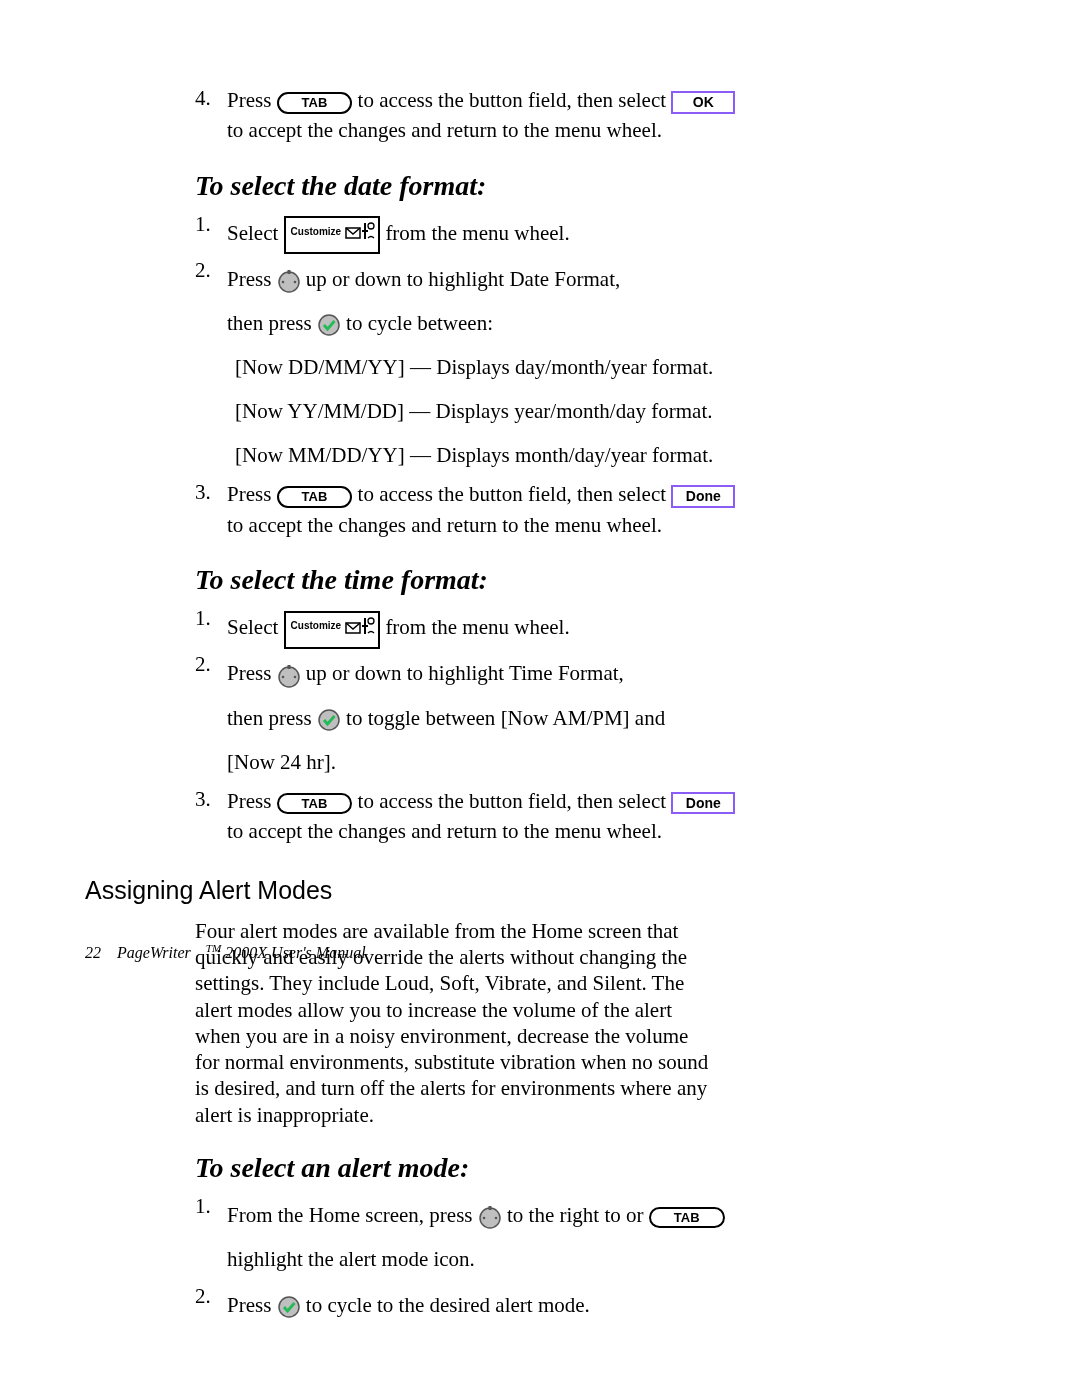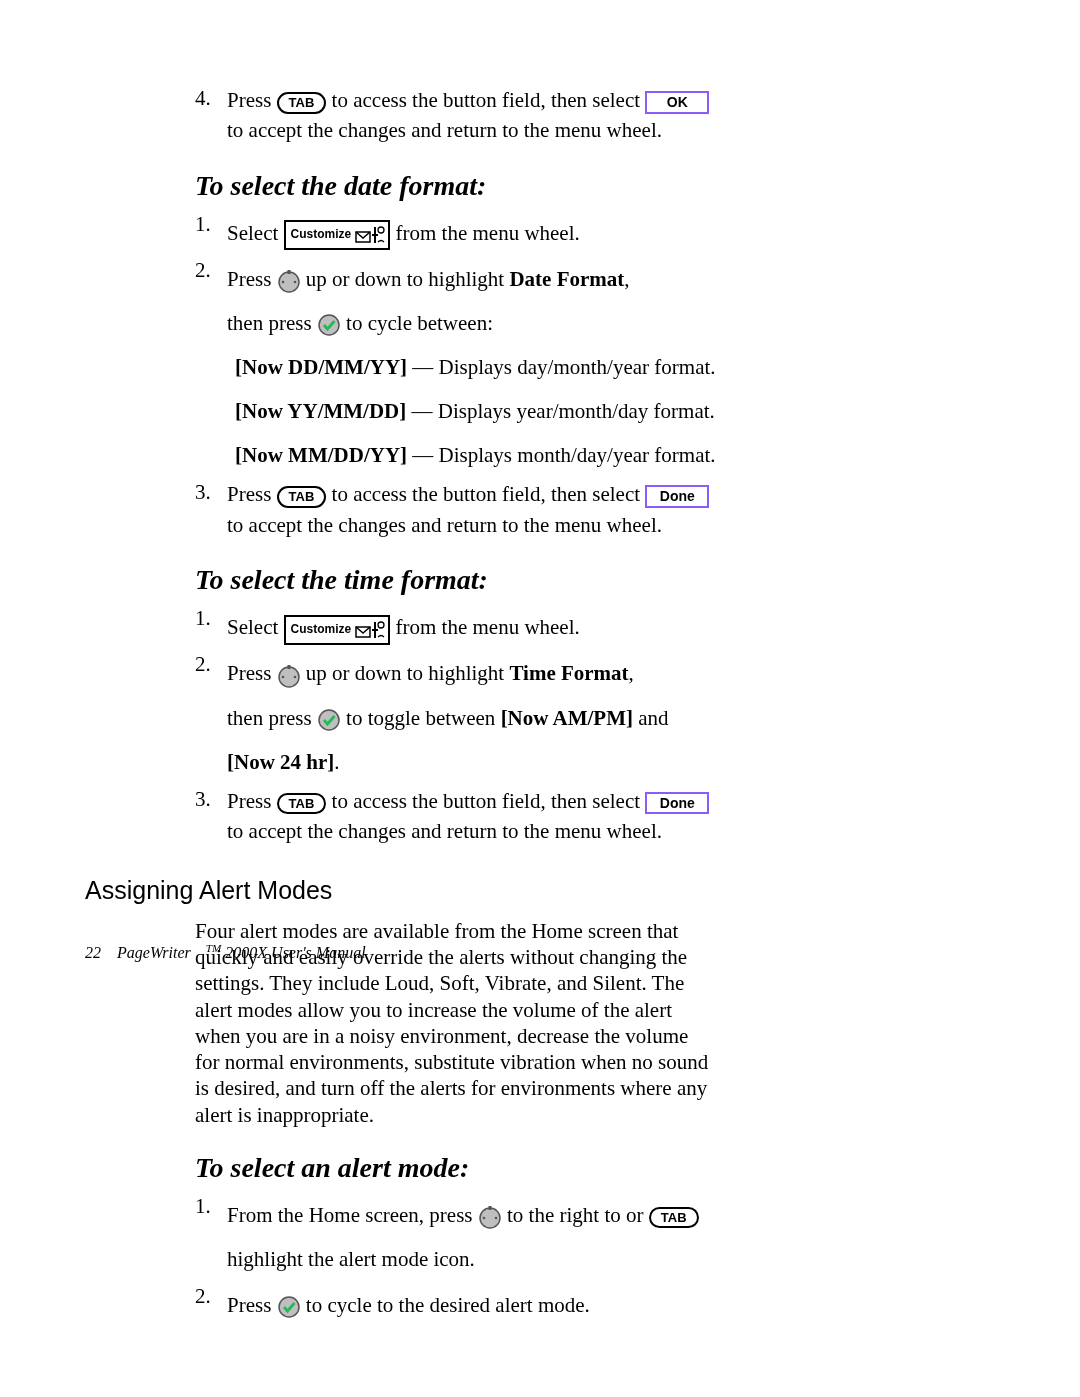"TAB" .tab-key { padding: 1px 10px -> 1px 23px }
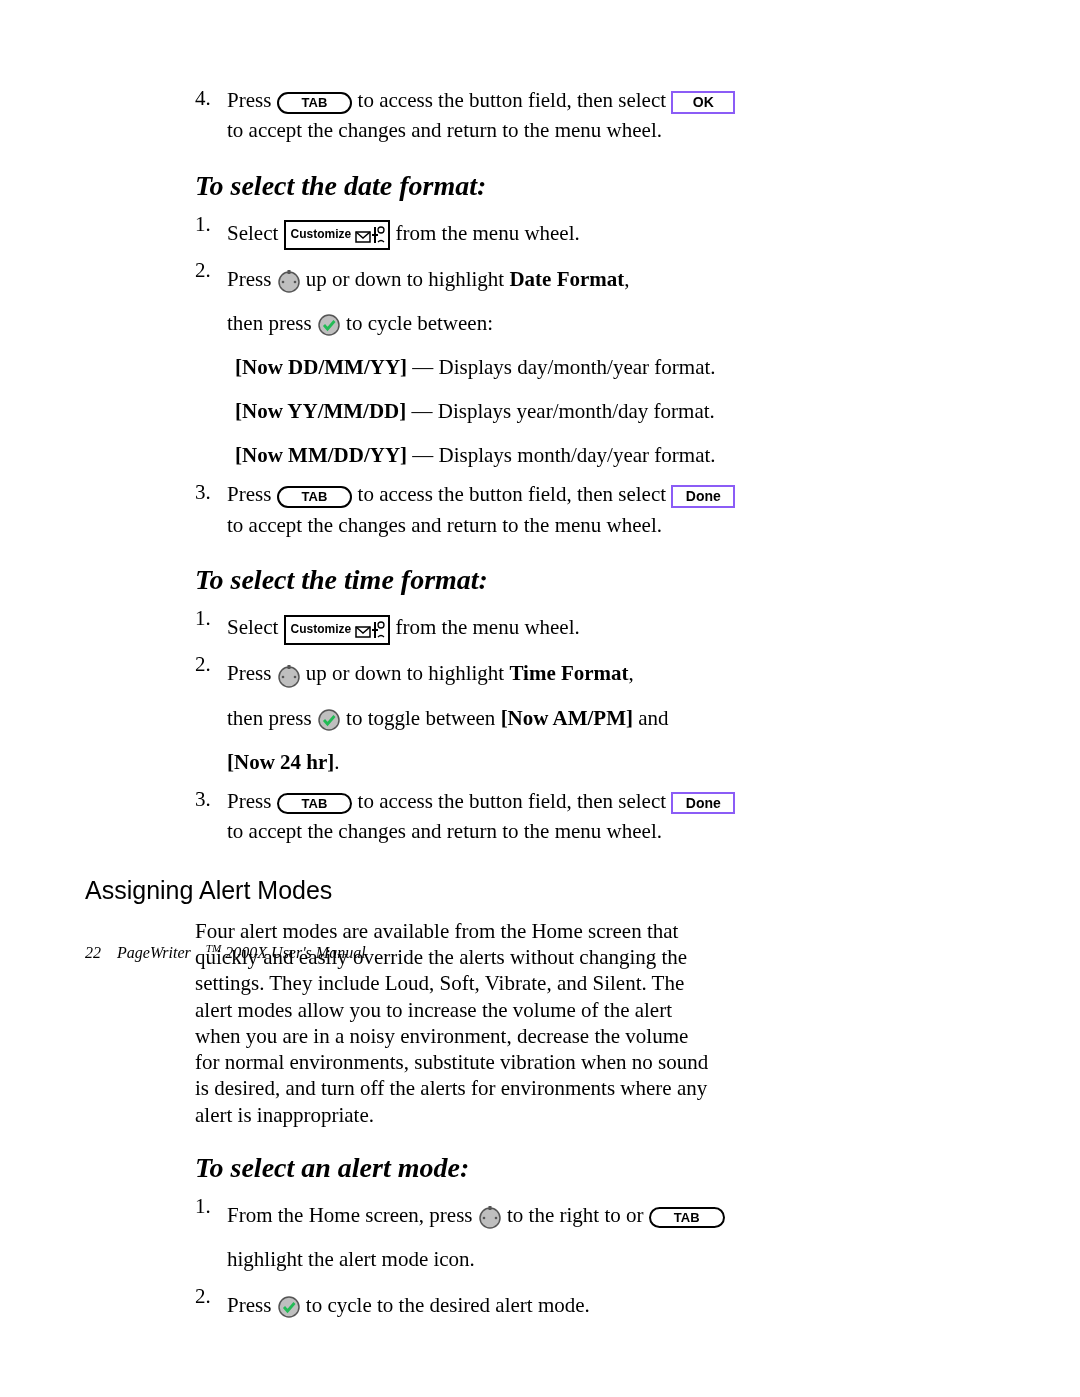"Customize" .customize-btn { font-size: 12px -> 10px; padding: 0 3px 0 5px -> 0 3px 8px 5px }
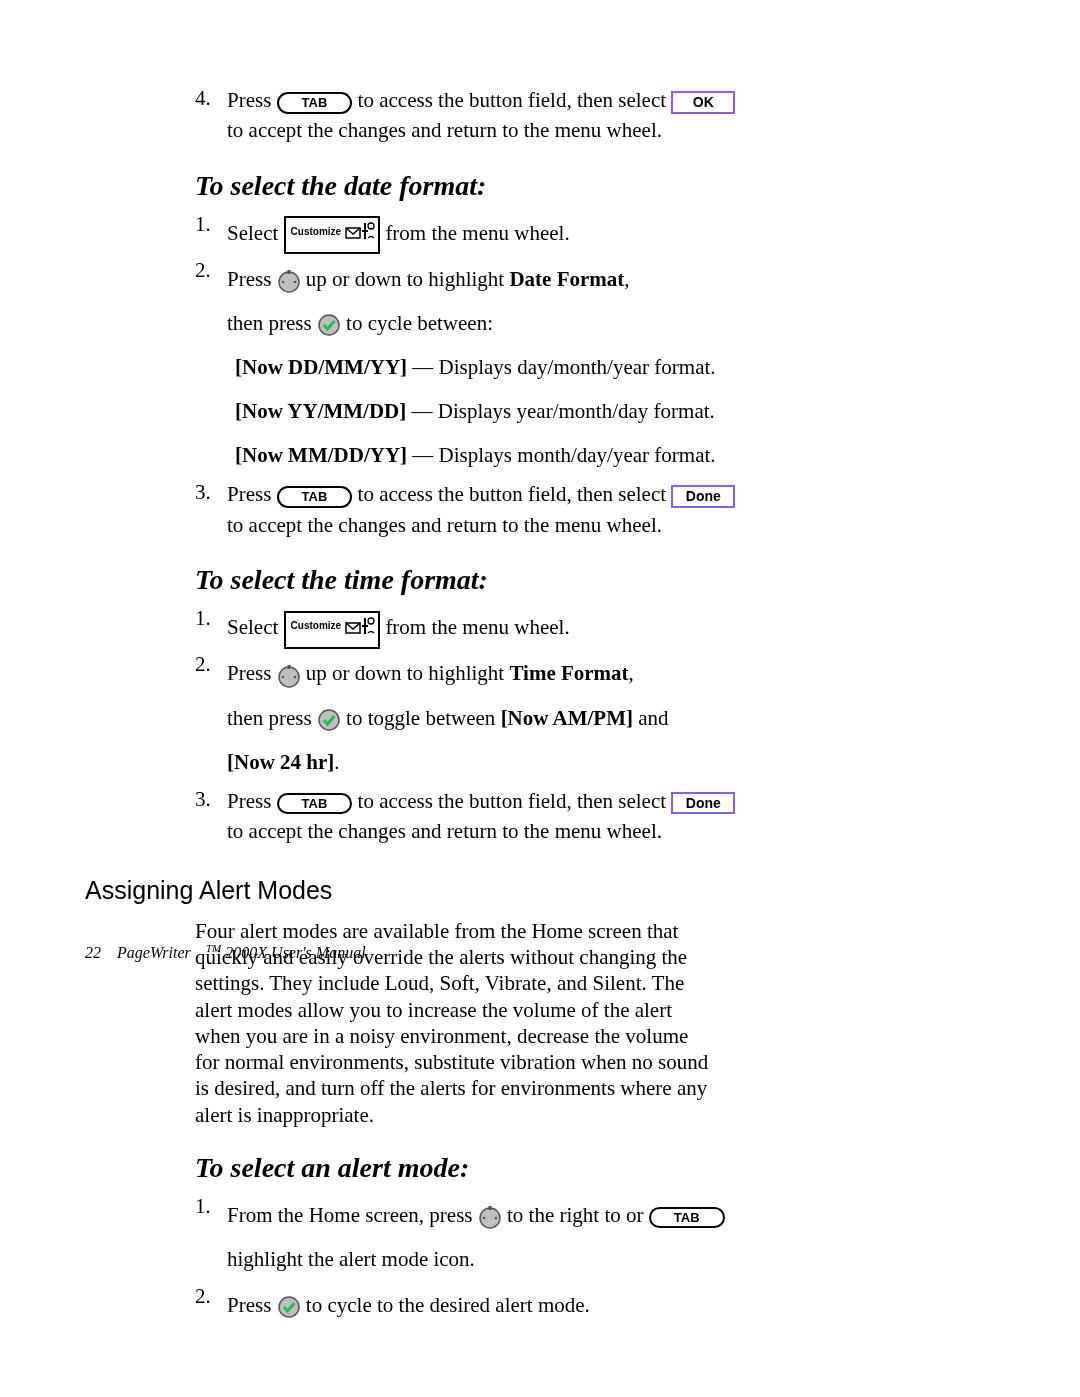"Date Format" b { font-weight: bold -> normal }
